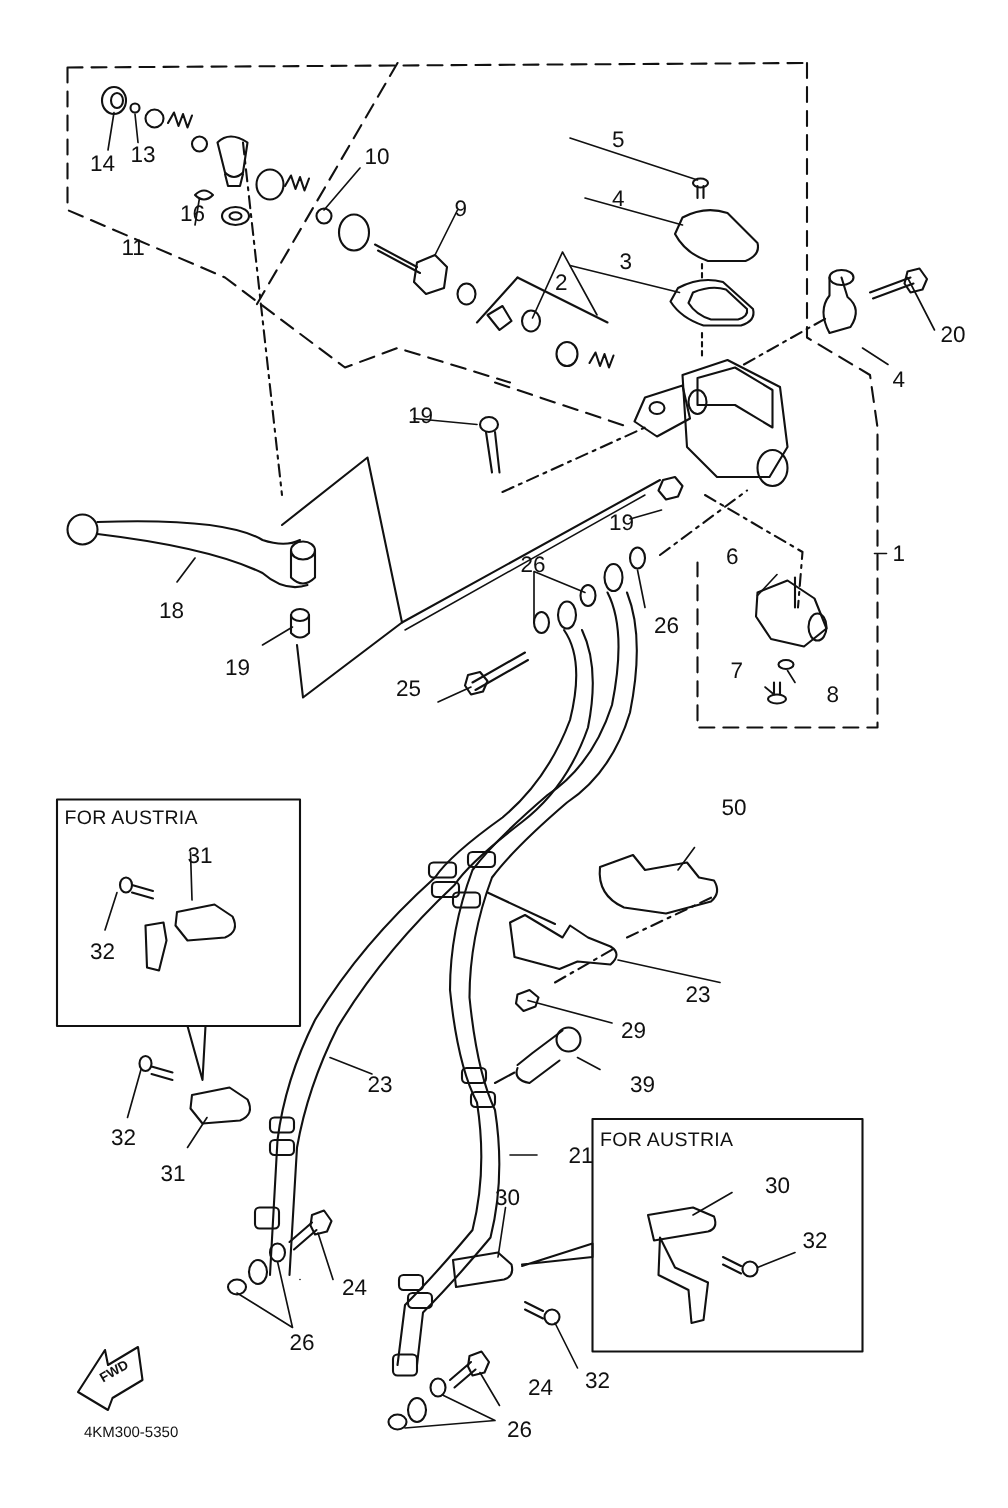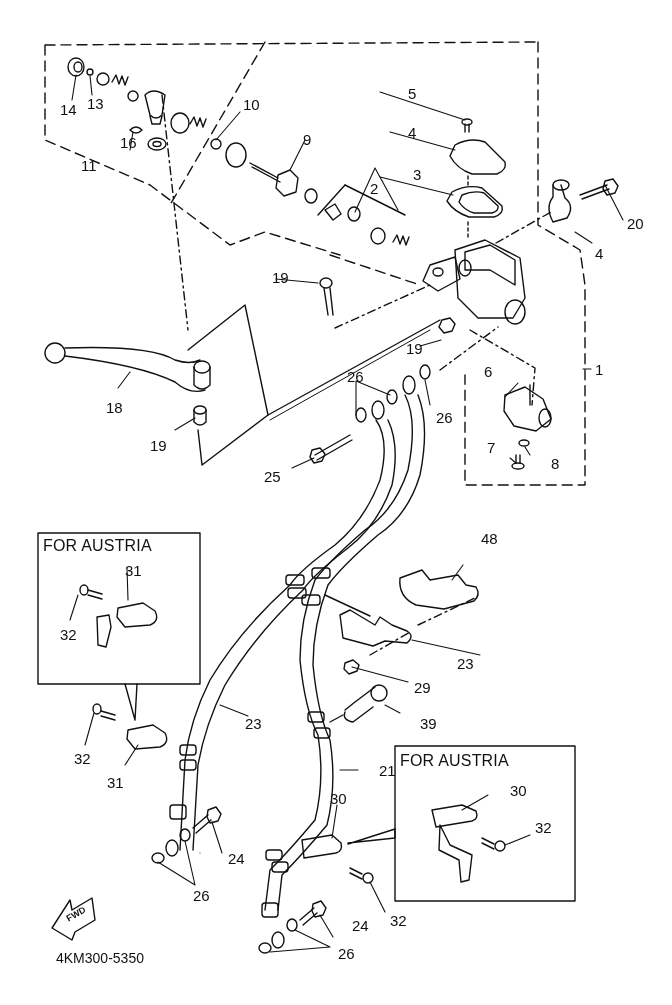"25" div.lbl { top: 469px -> 452px }
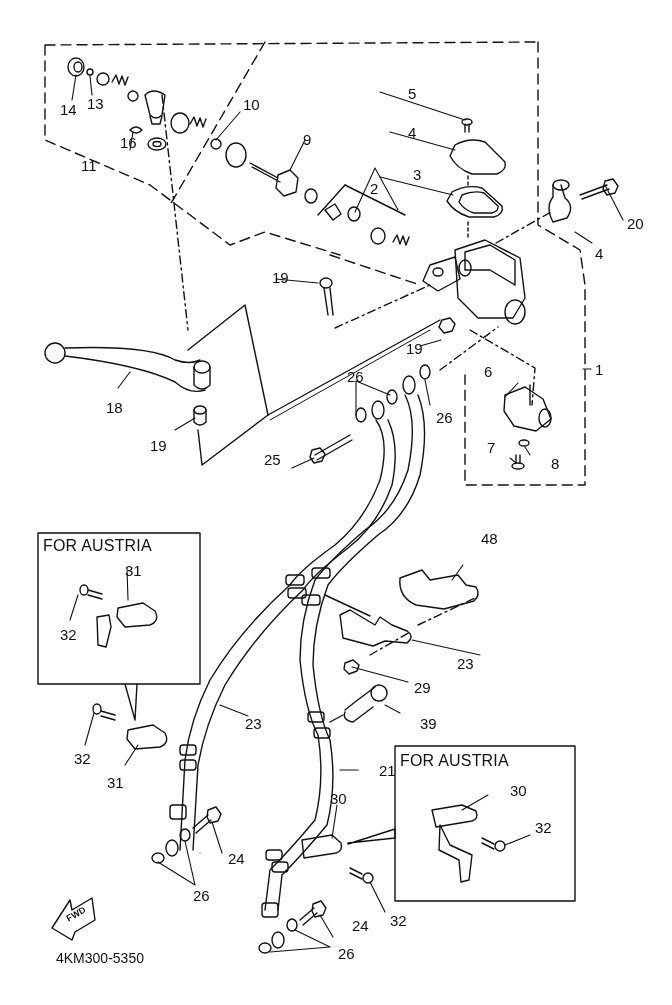"FOR AUSTRIA" .box-title { font-size: 16px -> 13px }
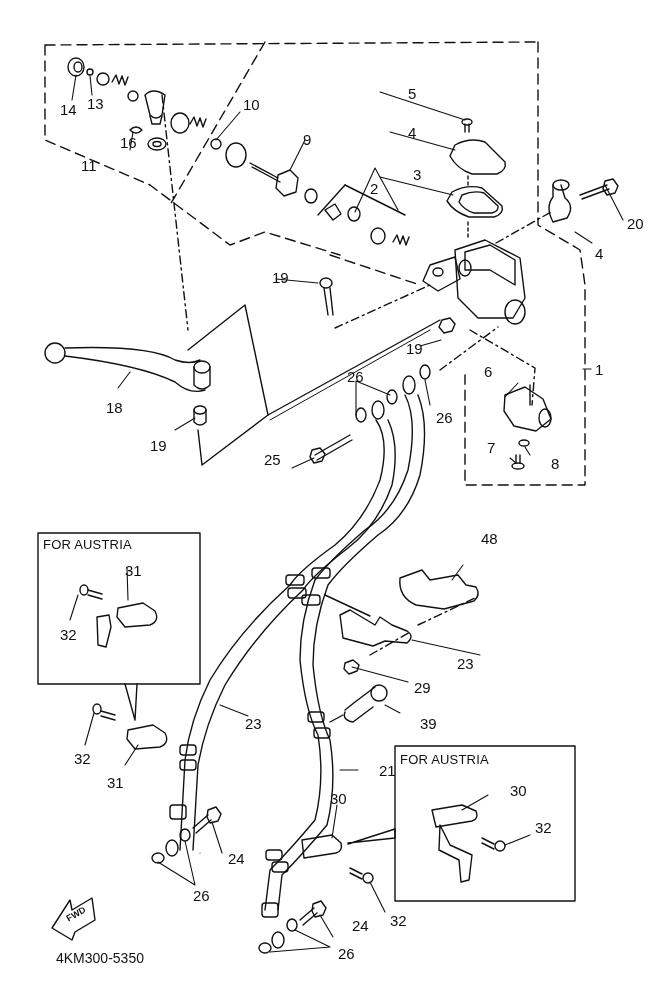"48" div.lbl { text: 48 -> 50 }
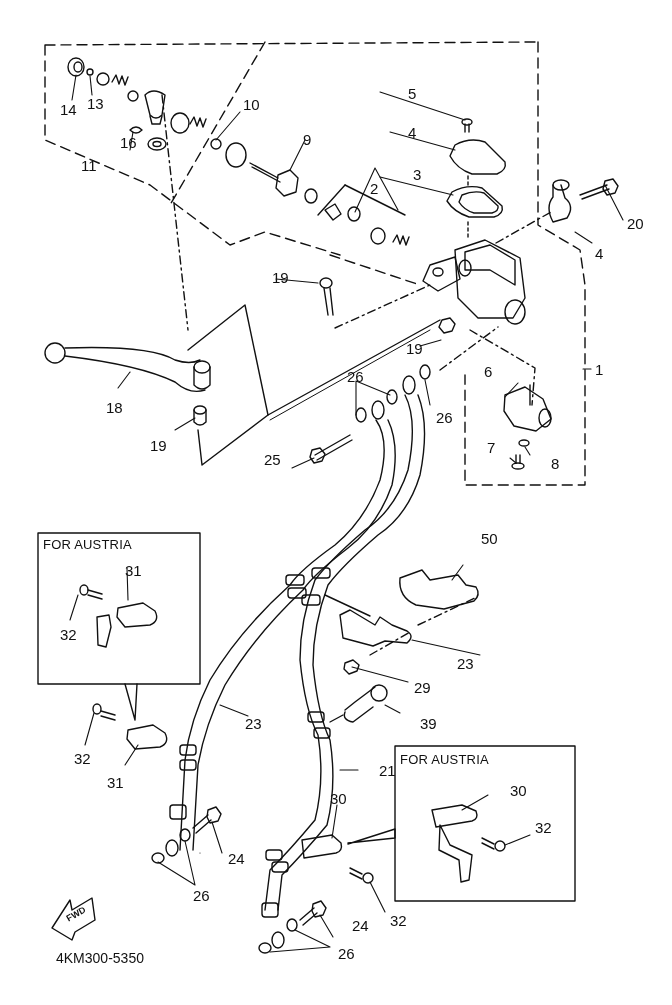"4KM300-5350" .code { font-size: 14px -> 10px }
